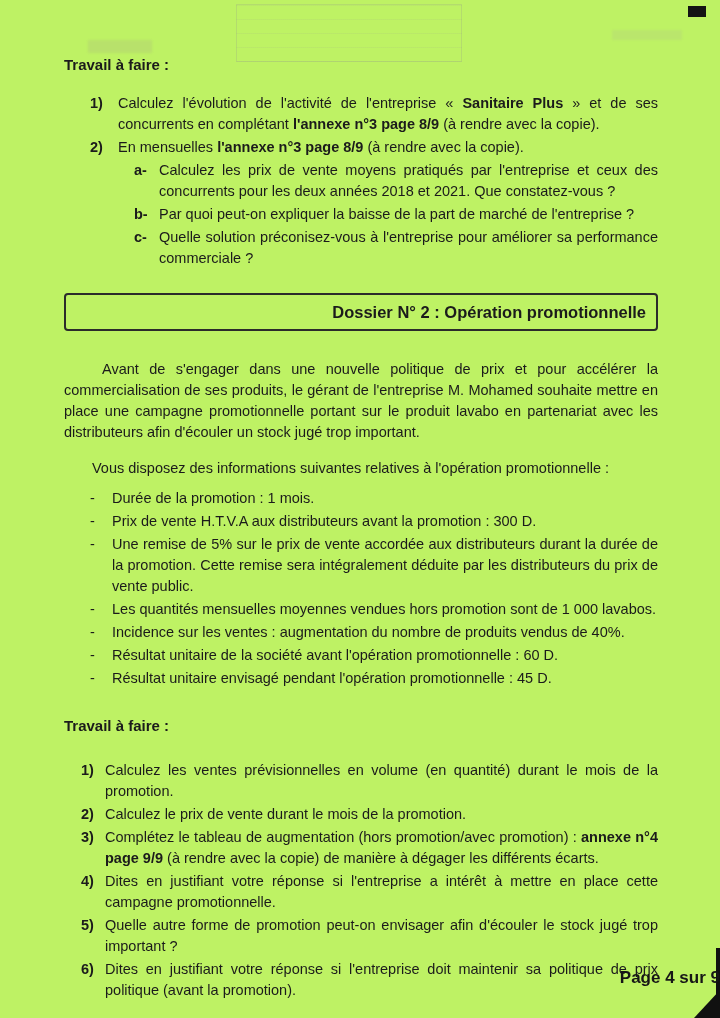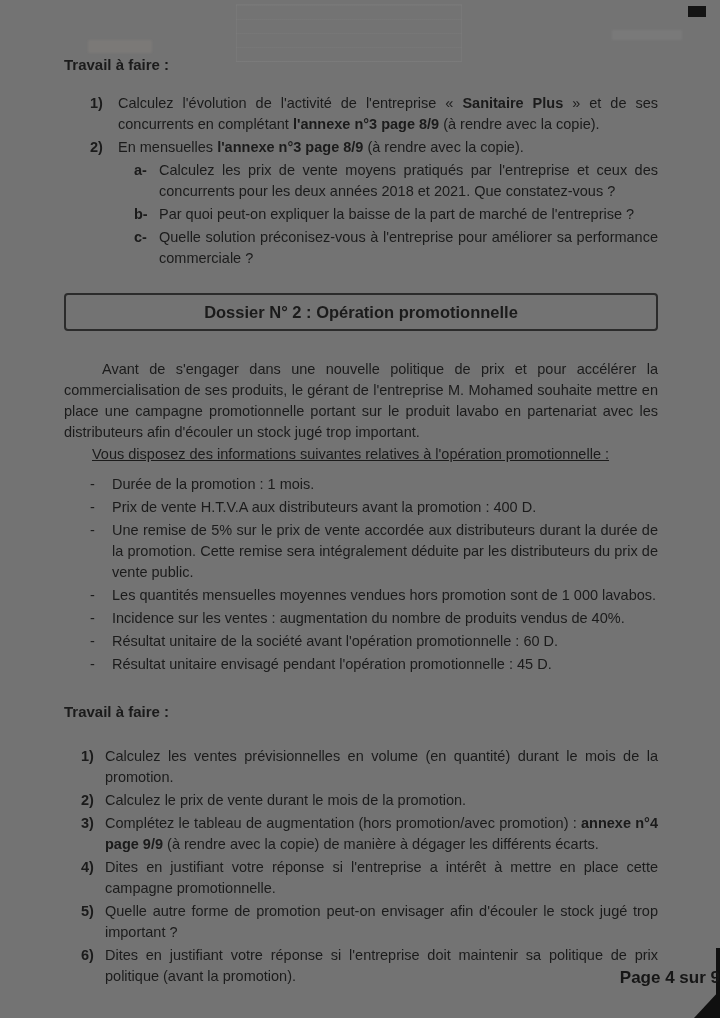"Travail à faire :" .page { background: #737373 -> #bef264 }
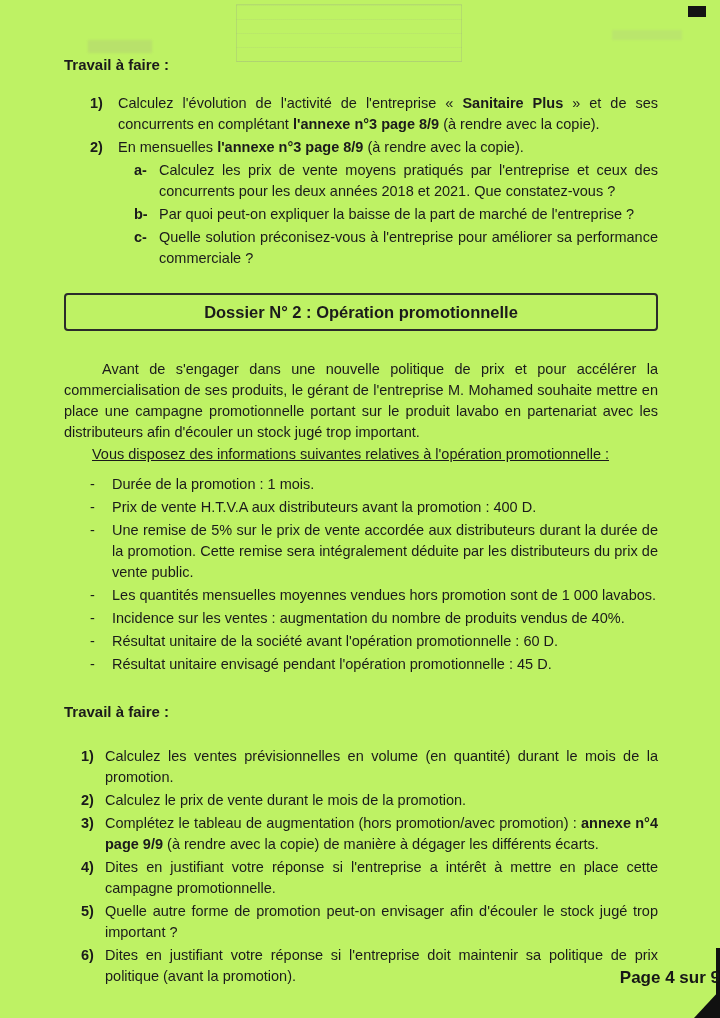"Dossier N° 2 : Opération" .dossier-title { text-align: none -> right }
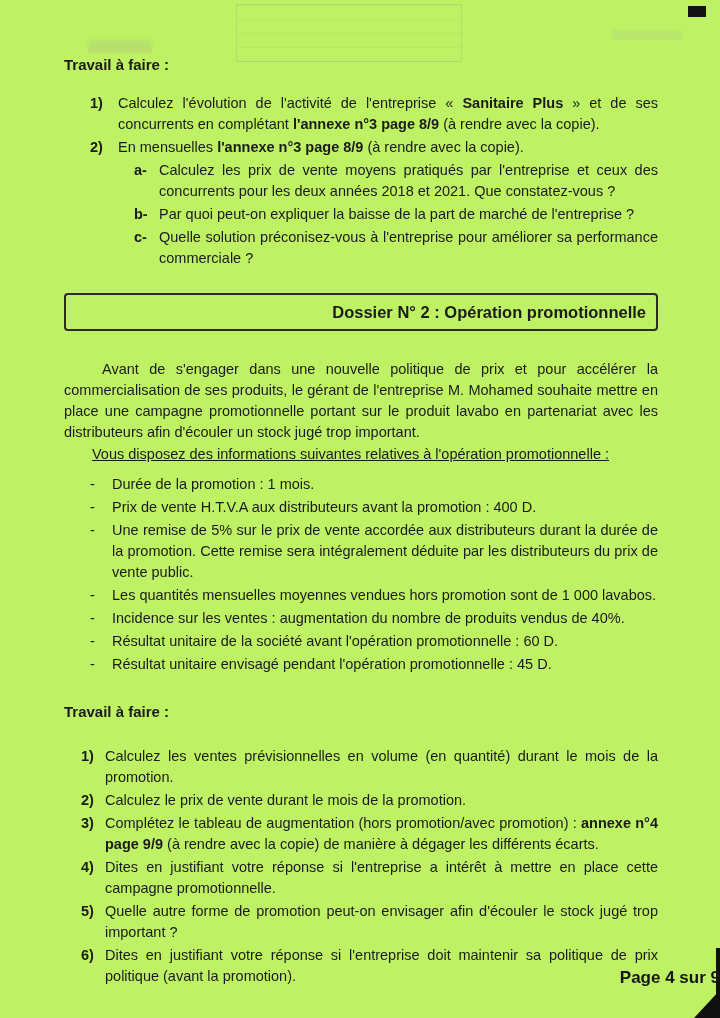"Vous disposez des informations suivantes" .info-lead { margin-top: 1px -> 15px; text-decoration: underline -> none }
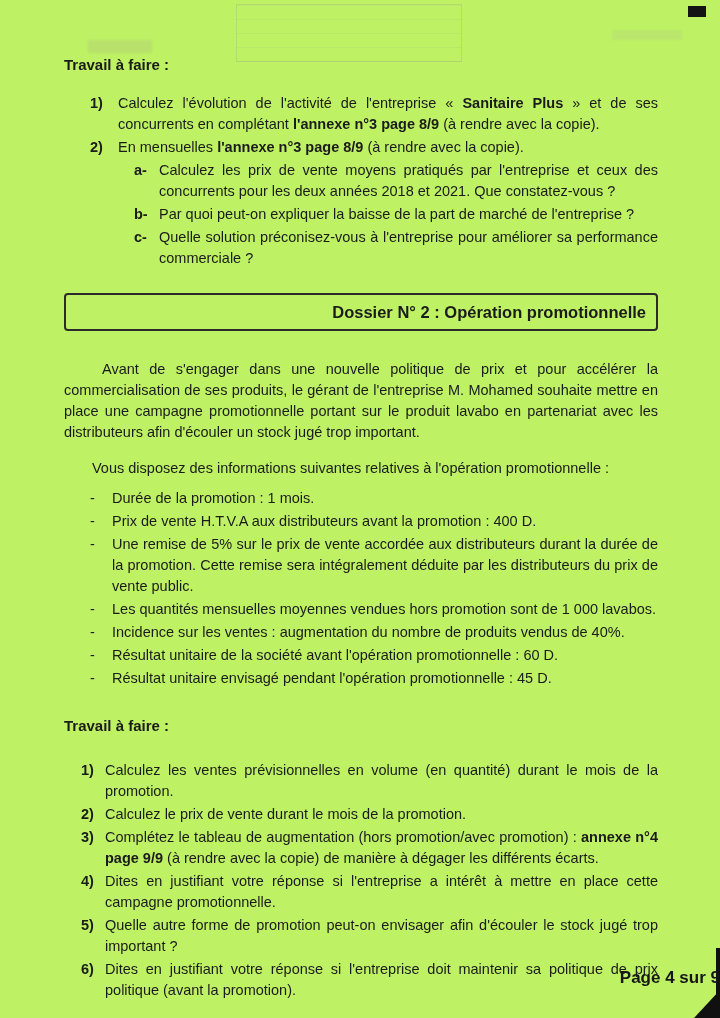"Prix de vente H.T.V.A aux" span { text: 400 -> 300 }
